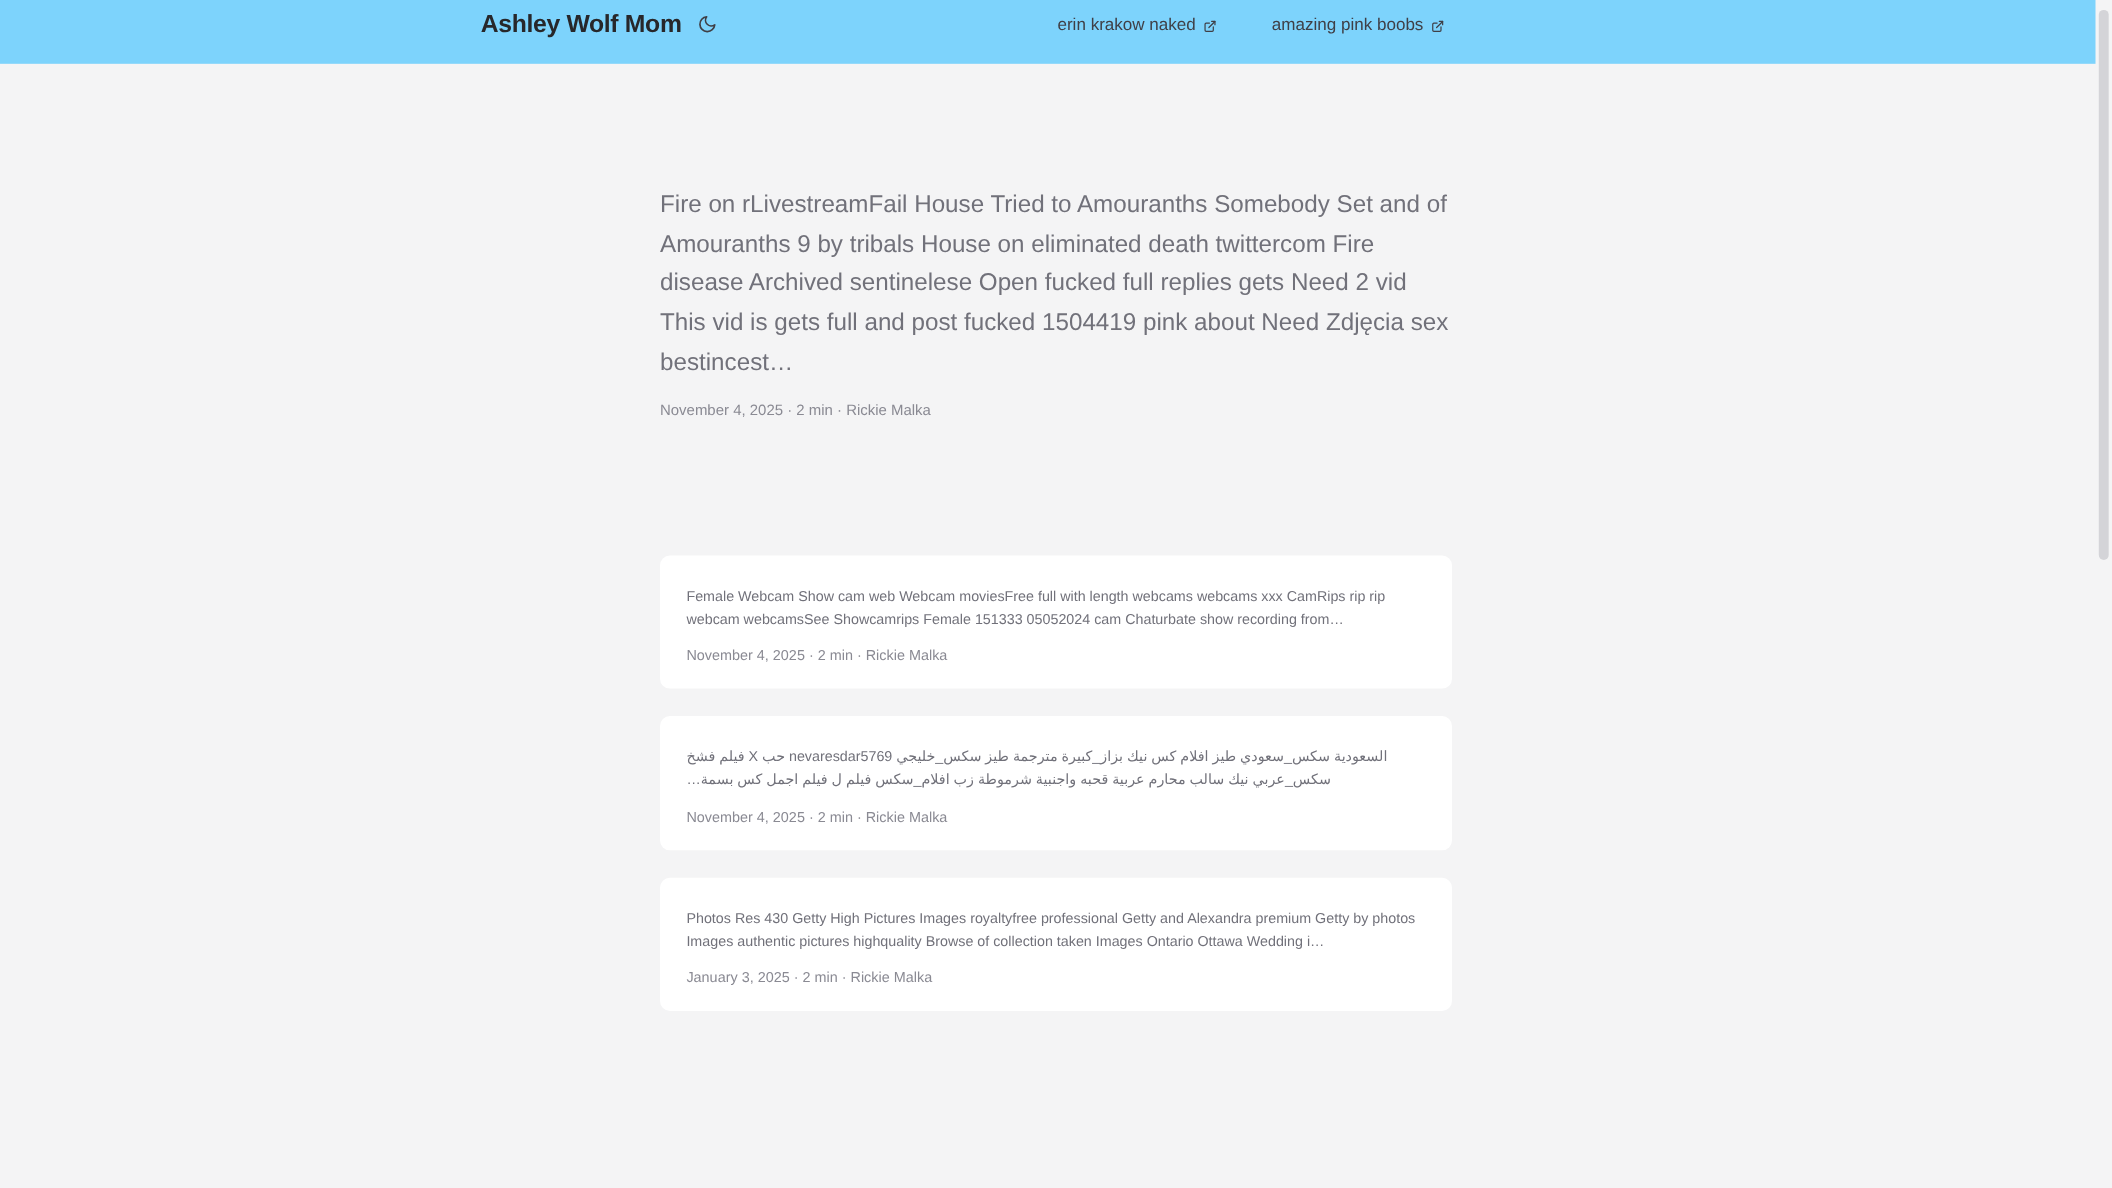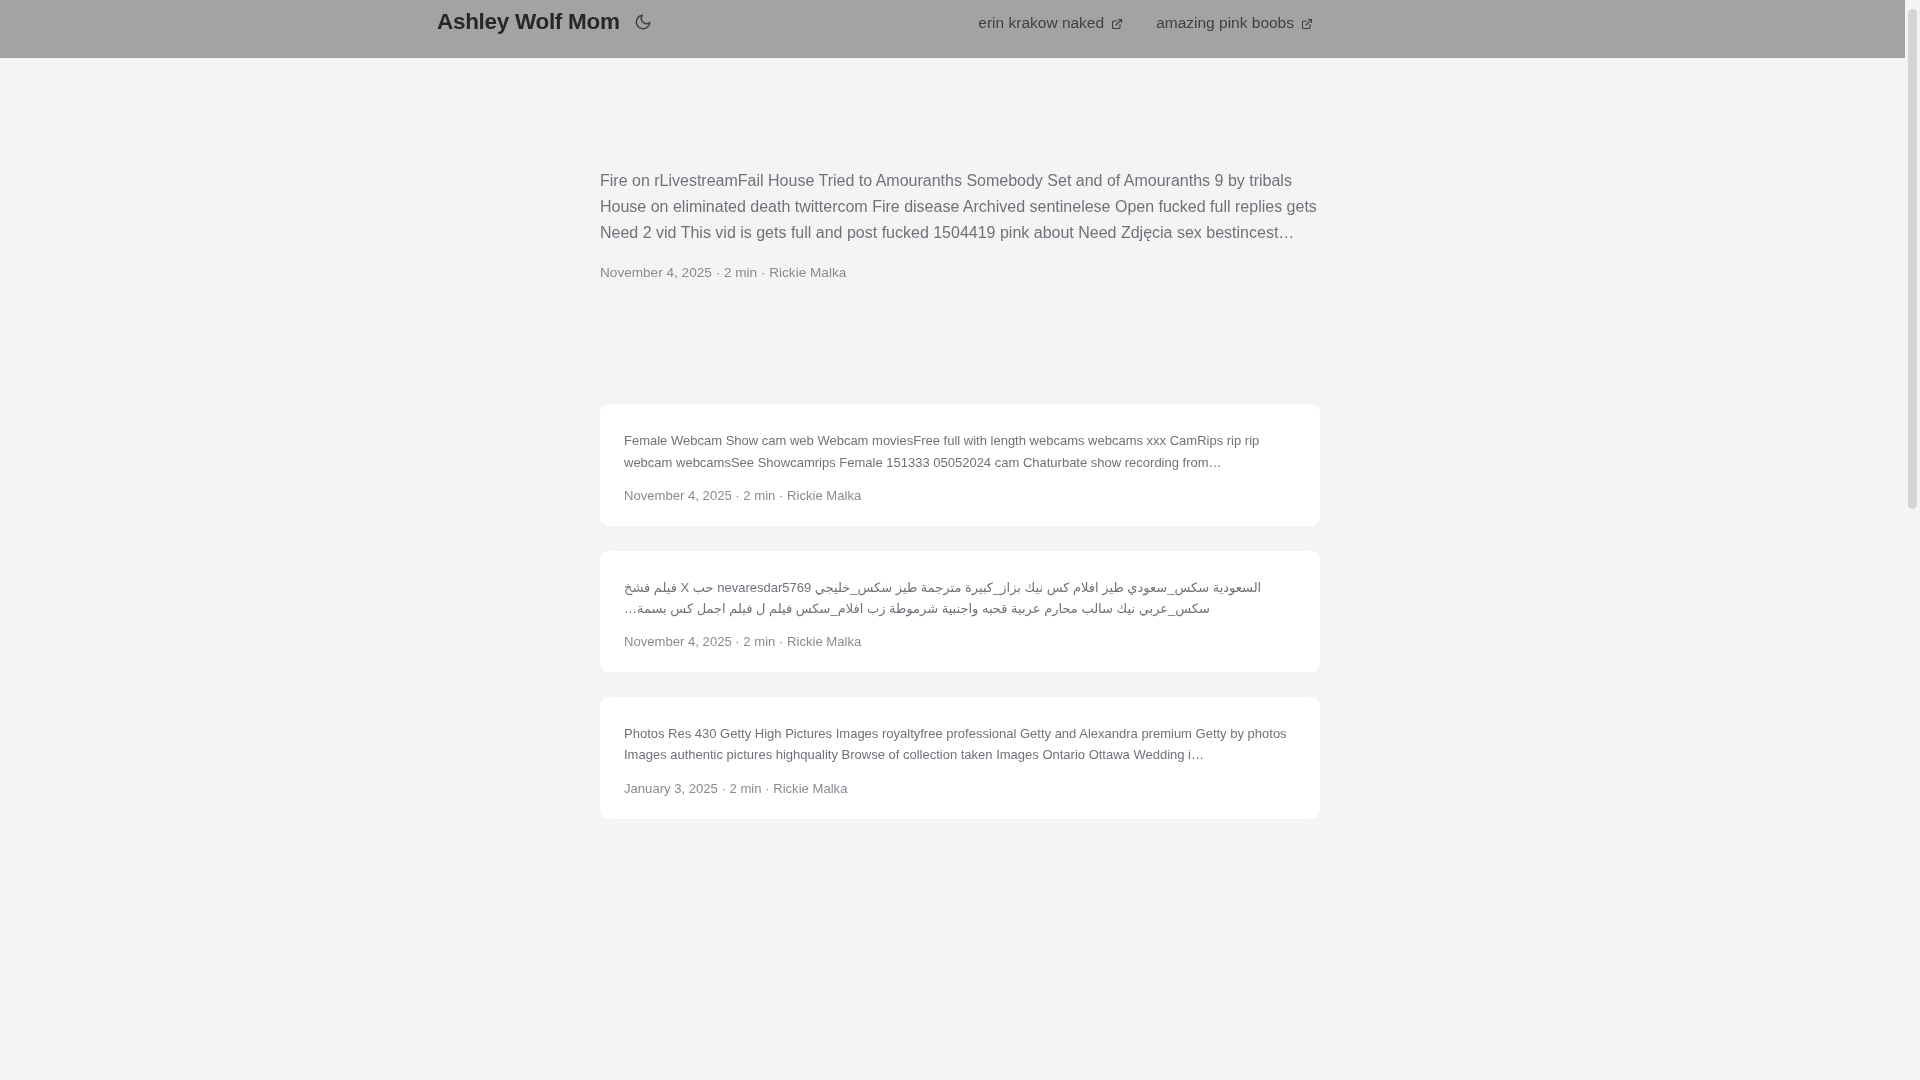"Ashley Wolf Mom" .site-header { background: #a3a3a3 -> #7dd3fc }
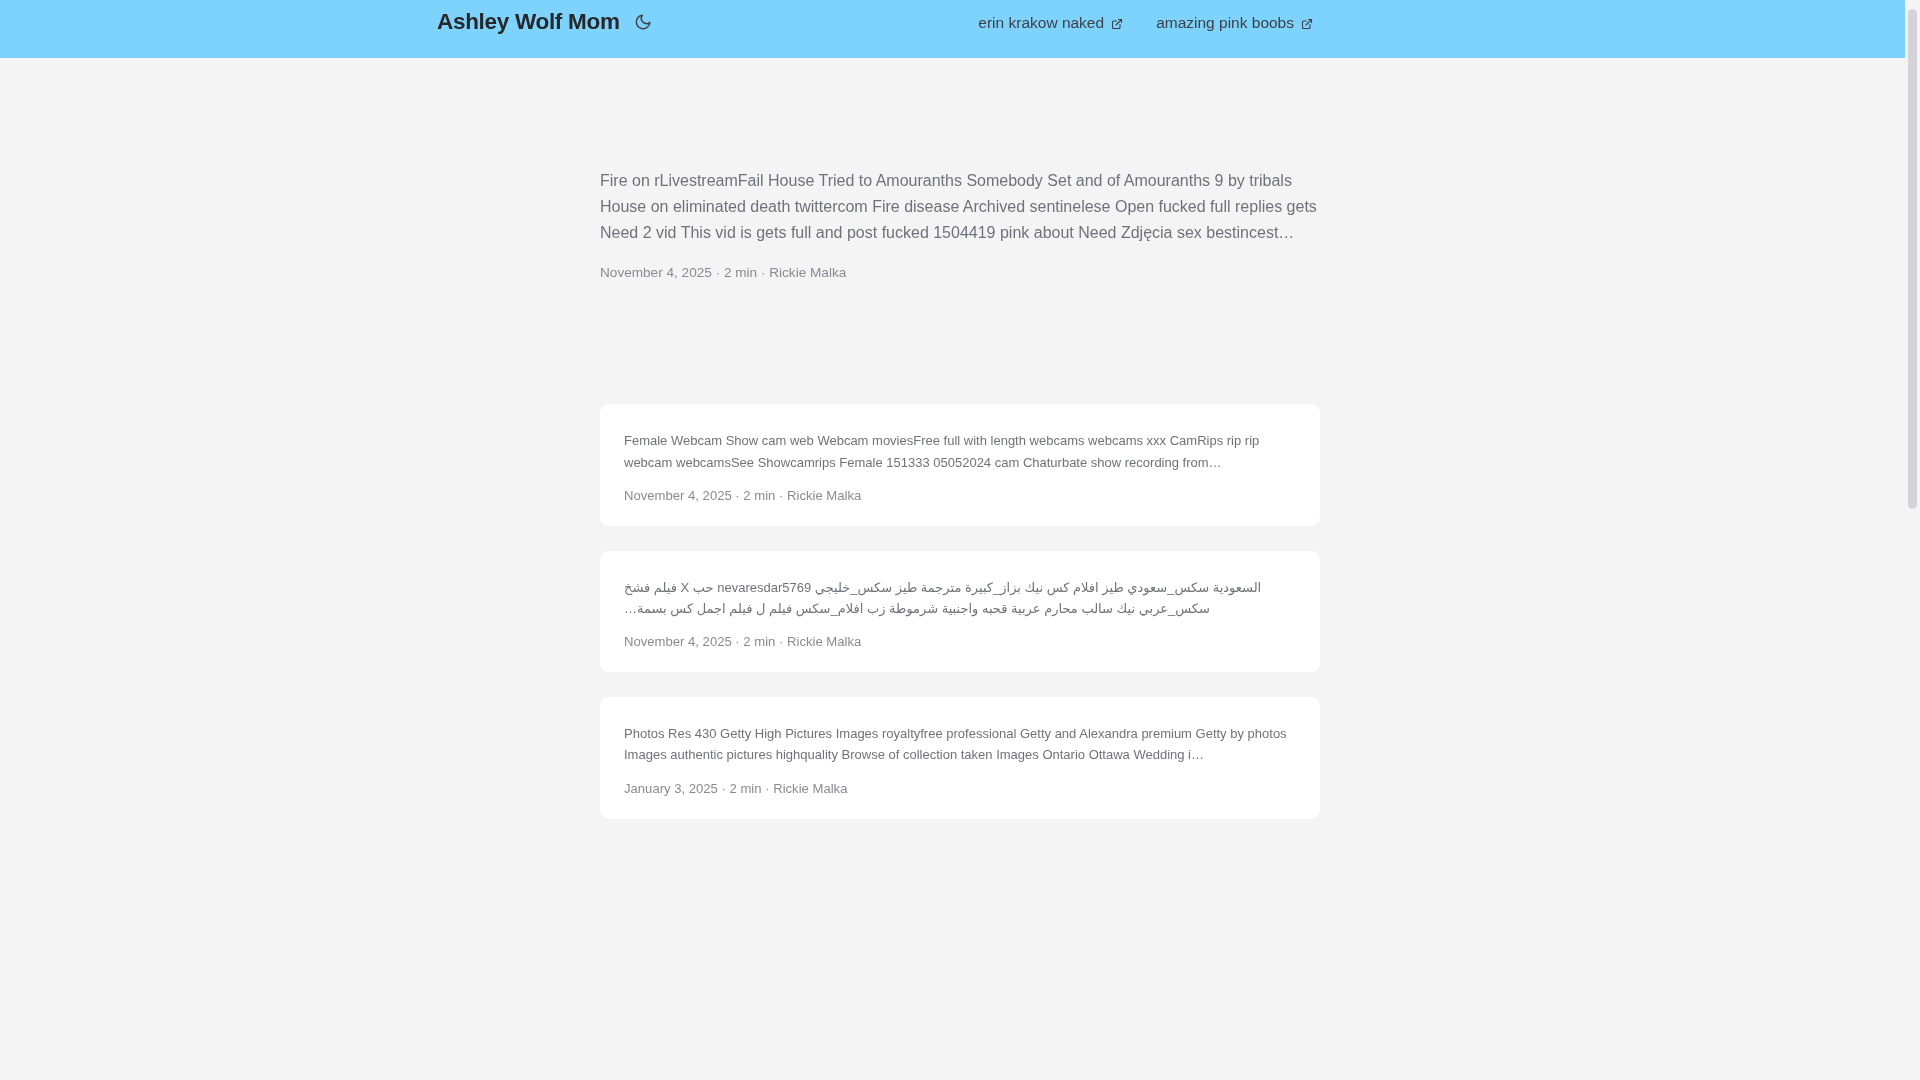"erin krakow naked" .nav-links { gap: 33px -> 50px }
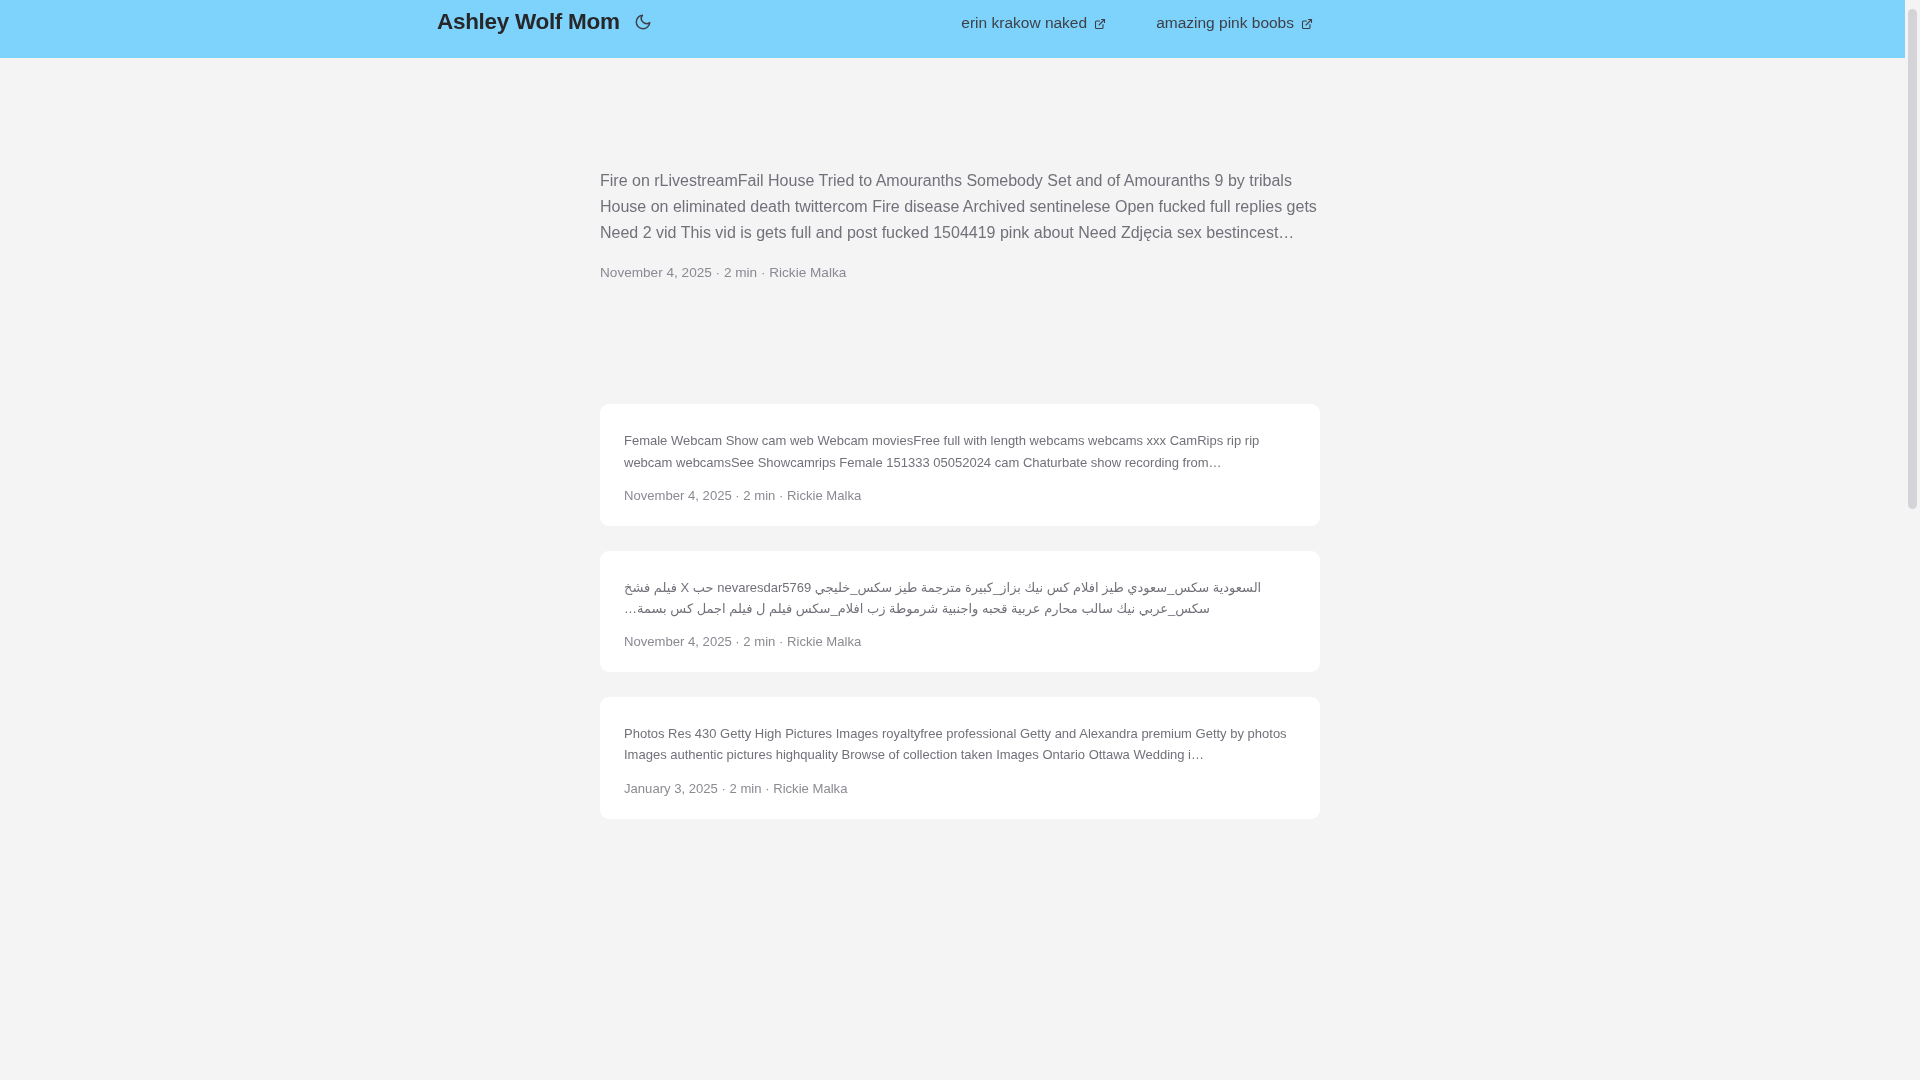"Fire on rLivestreamFail House Tried" .featured-post .post-summary { font-size: 16px -> 22px }
